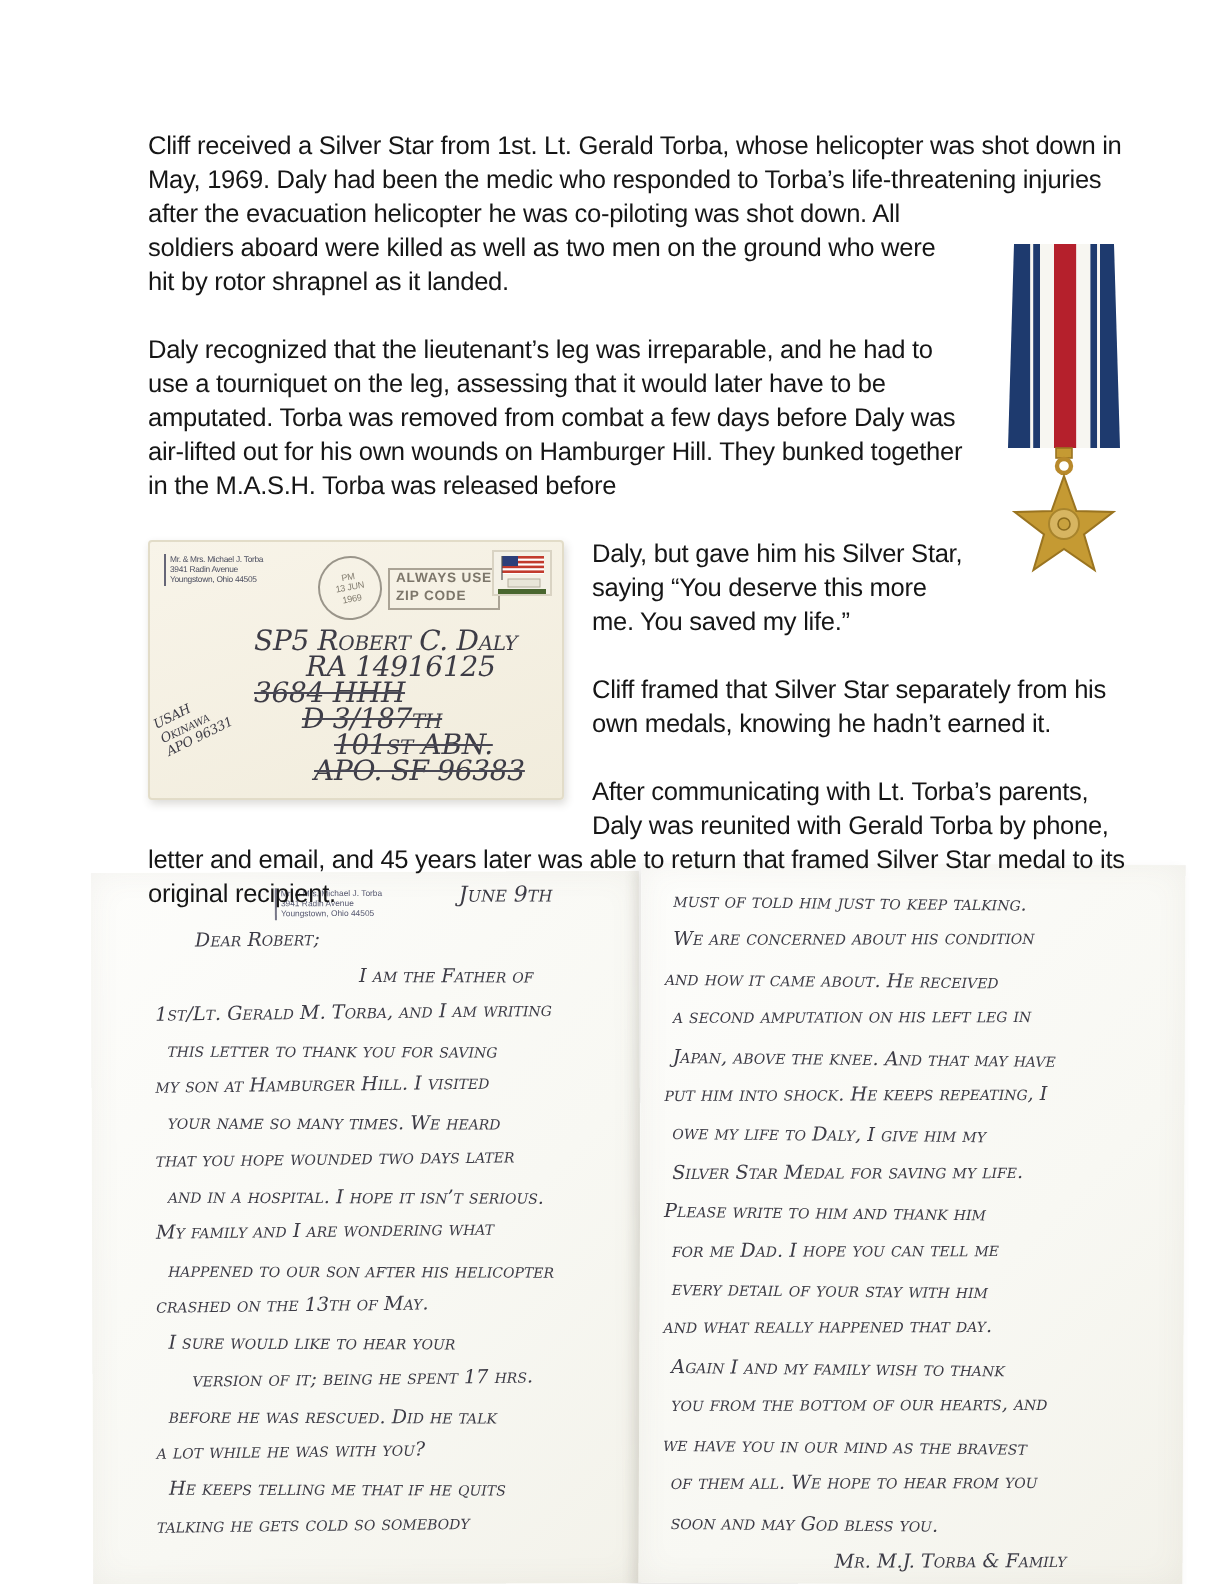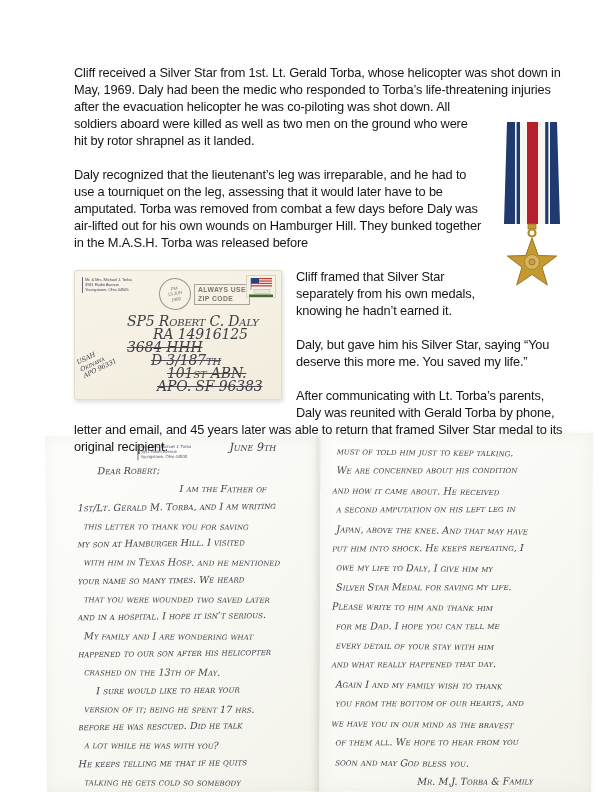"Cliff framed that Silver Star" p { order: before "Daly, but gave him his" -> after "Daly, but gave him his" }
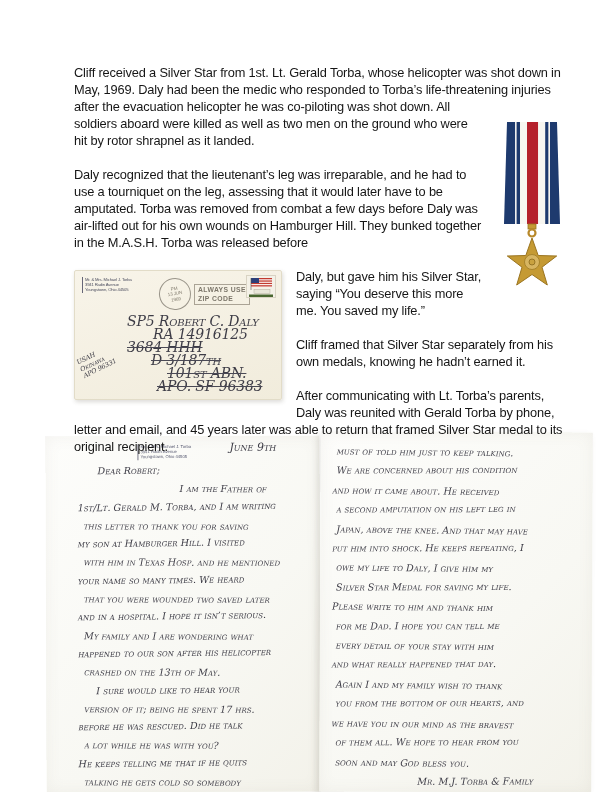"with him in Texas Hosp." div.hand { html: <div>with him in Texas Hosp. and he mentioned</div> -> none }
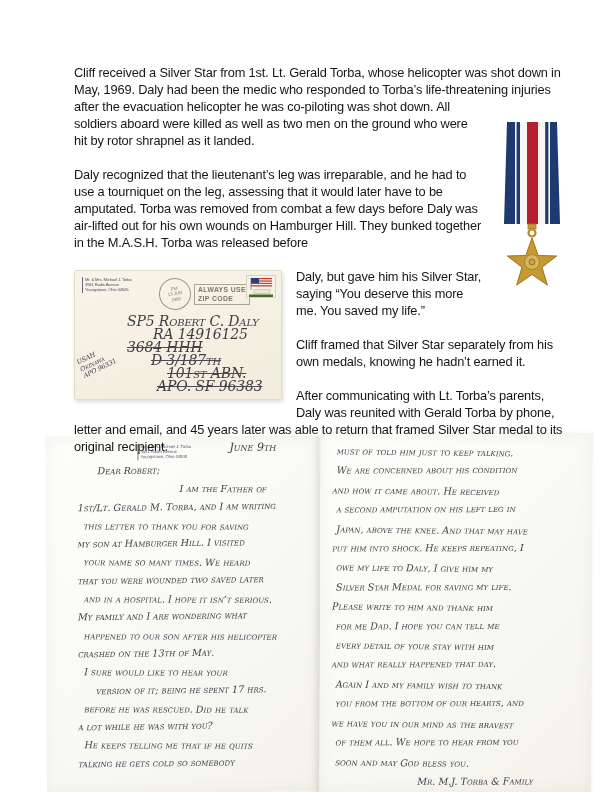"that you were wounded two" div.hand { text: were wounded two saved -> hope wounded two days }
